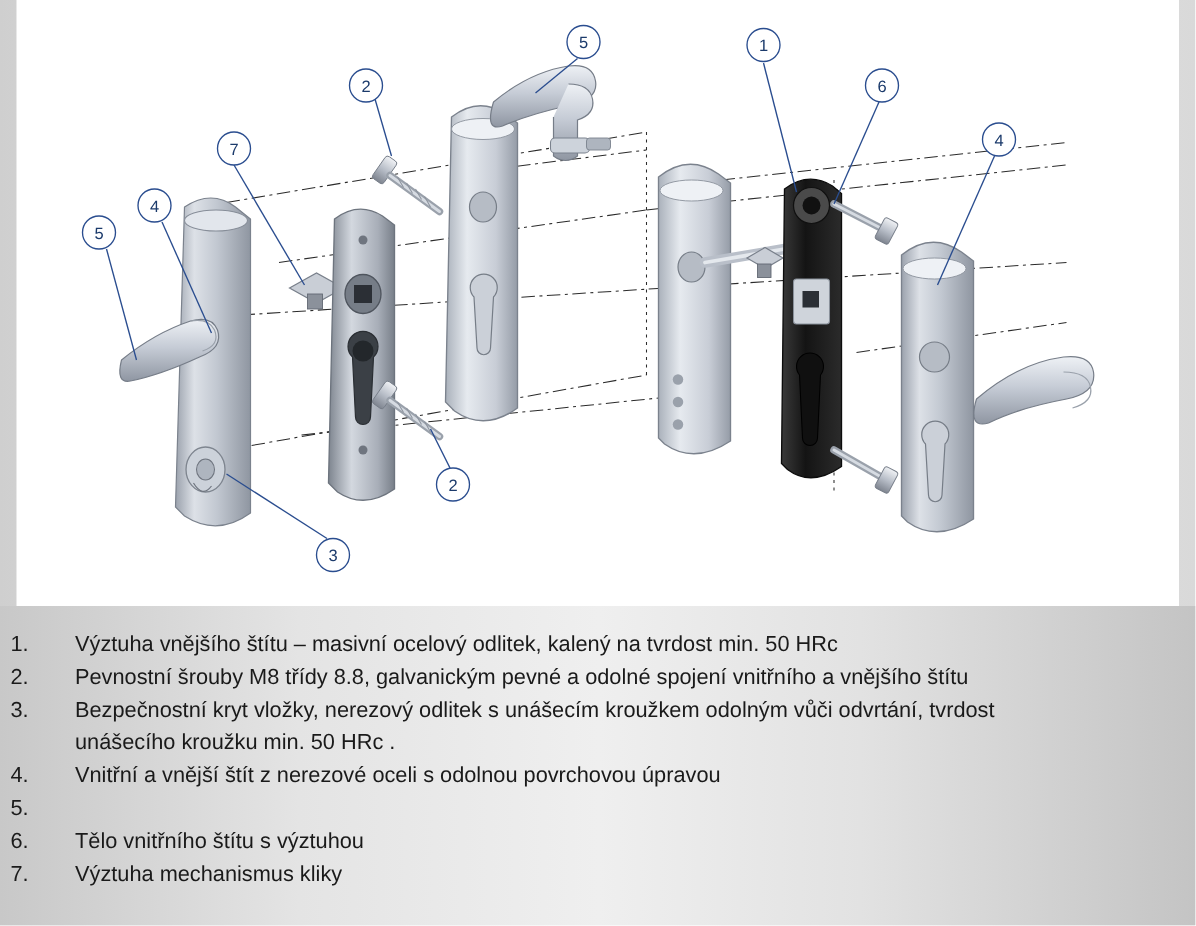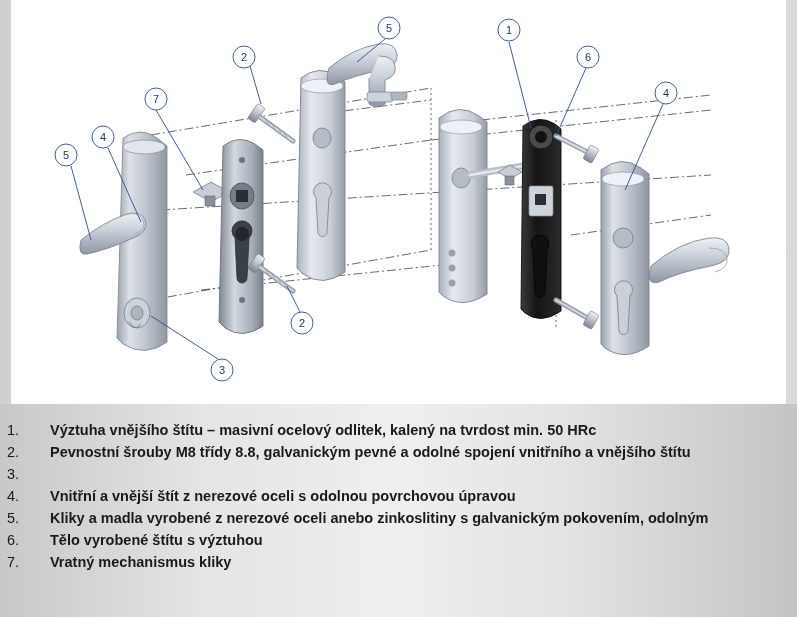"Výztuha vnějšího štítu – masivní" .legend-text { font-weight: bold -> none }
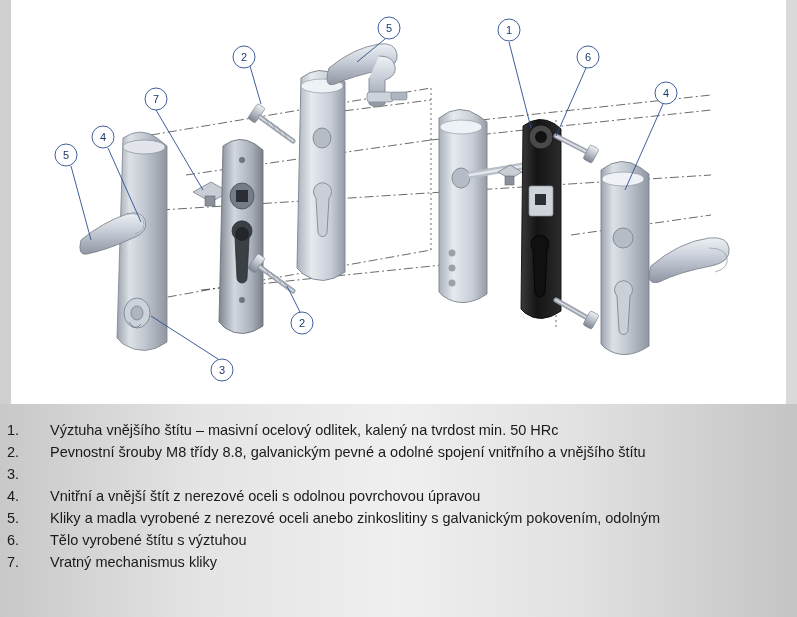"Bezpečnostní kryt vložky, nerezový" span { html: none -> <span>Bezpečnostní kryt vložky, nerezový odlitek s unášecím kroužkem odolným vůči odvrtání, tvrdost</span> }
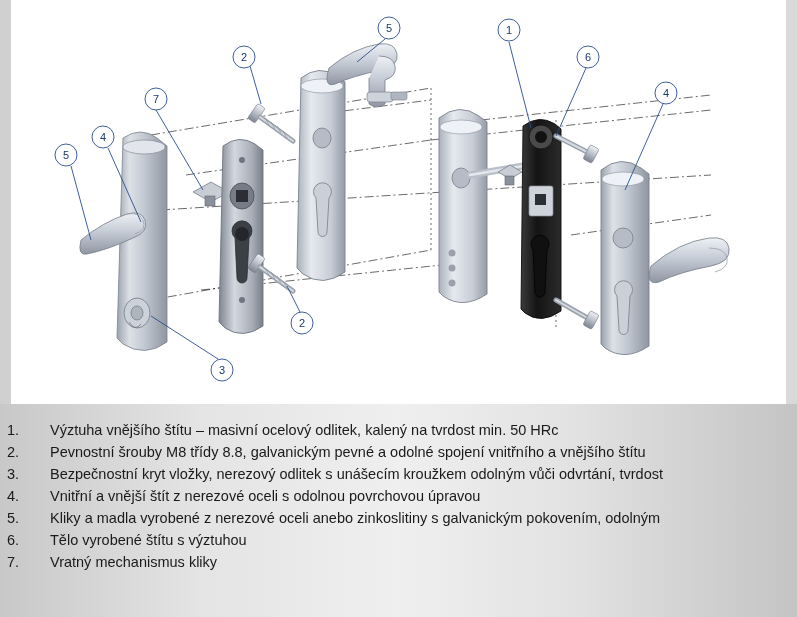"unášecího kroužku min. 50 HRc" span.l2 { html: none -> <span>unášecího kroužku min. 50 HRc .</span> }
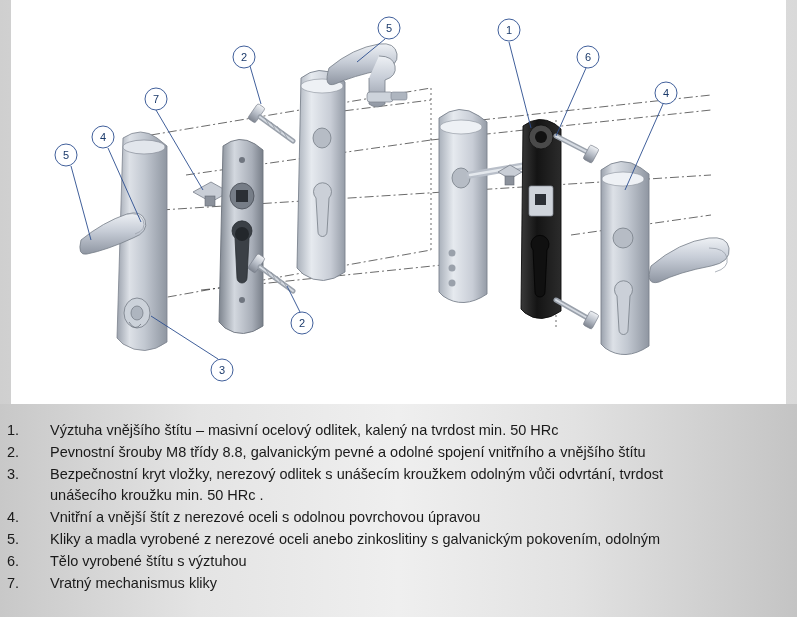"Kliky a madla vyrobené z" span { html: <span>Kliky a madla vyrobené z nerezové oceli anebo zinkoslitiny s galvanickým pokovením, odolným</span> -> none }
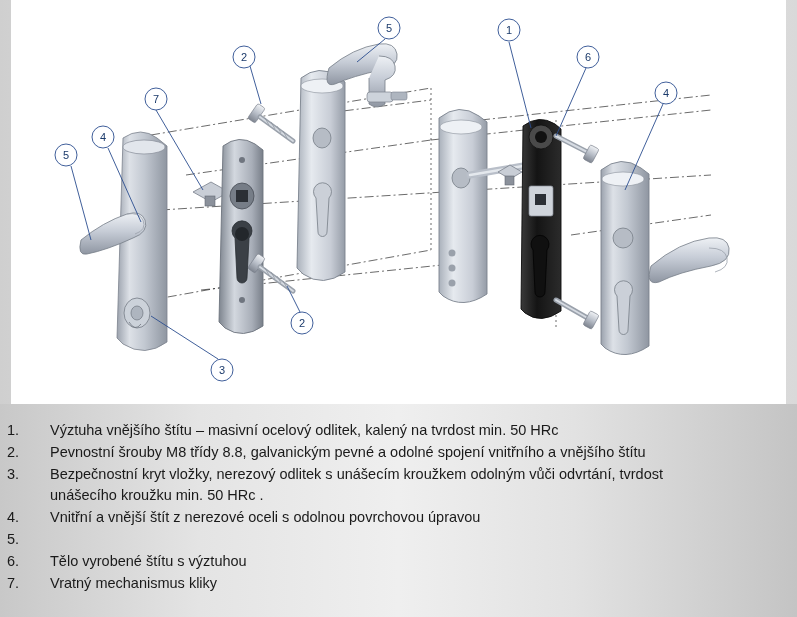"Tělo vyrobené štítu s výztuhou" span { text: vyrobené -> vnitřního }
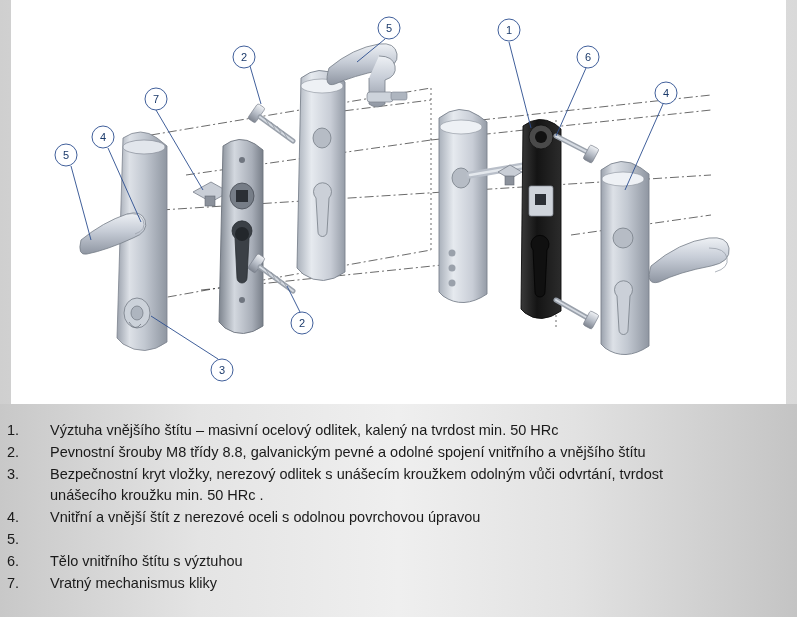"Vratný mechanismus kliky" span { text: Vratný -> Výztuha }
